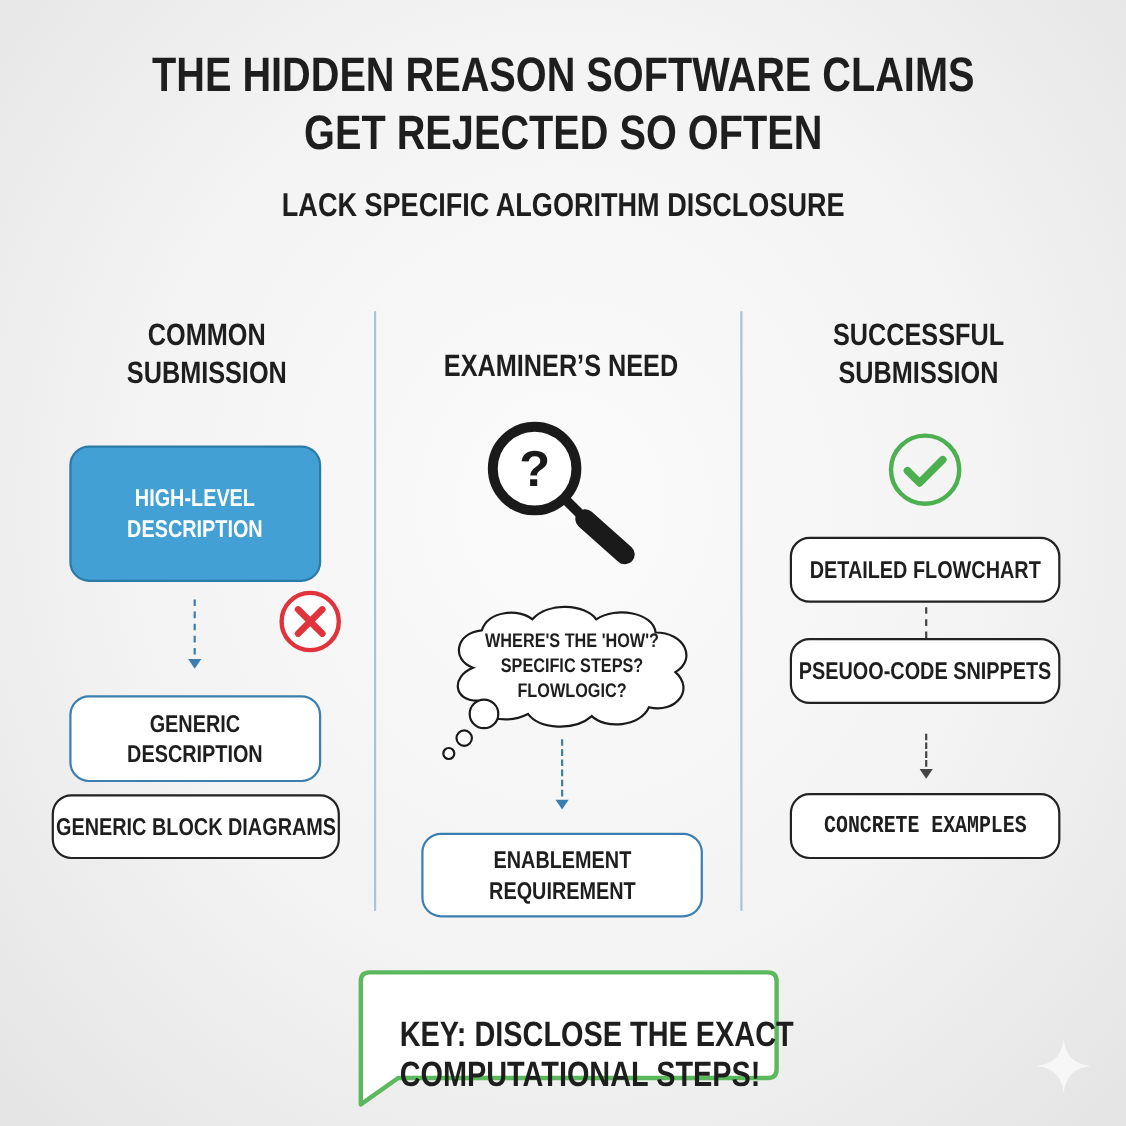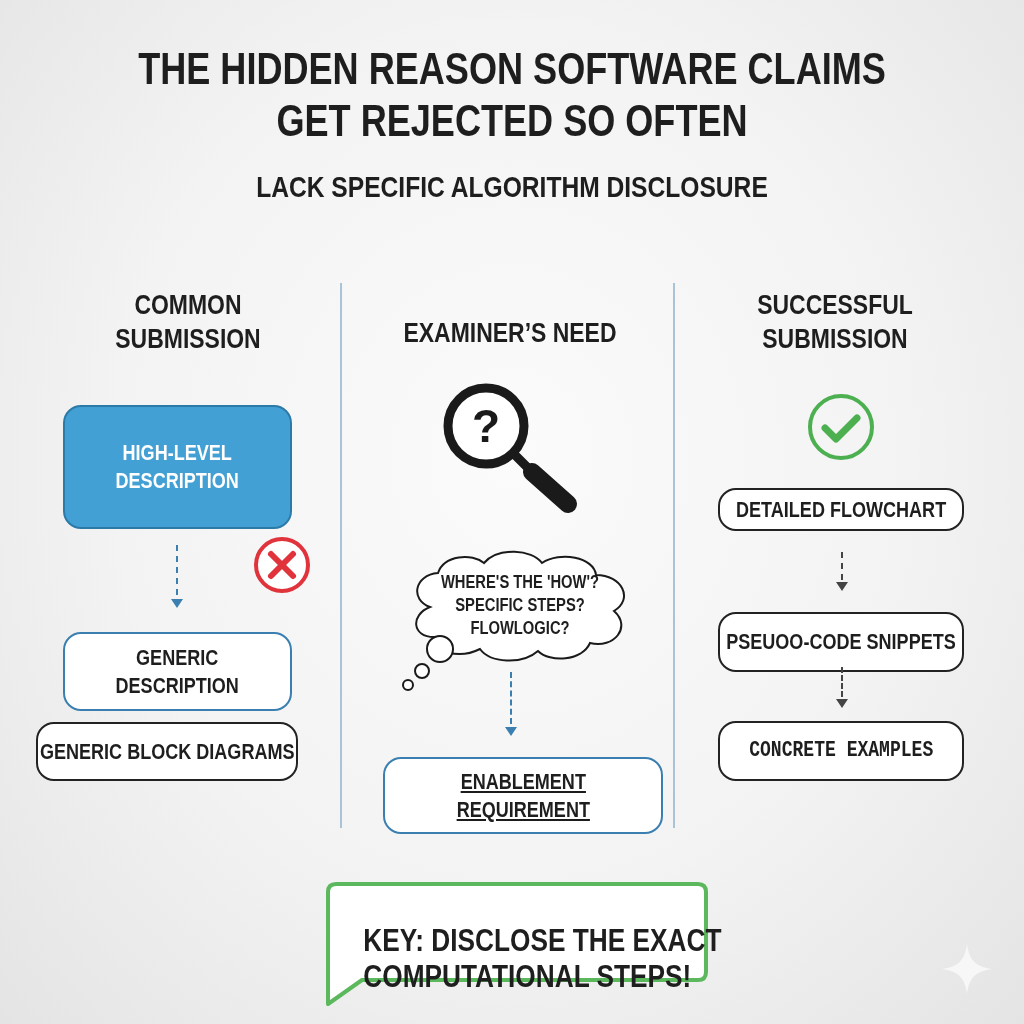"DETAILED FLOWCHART" div.abs { height: 43px -> 60px }
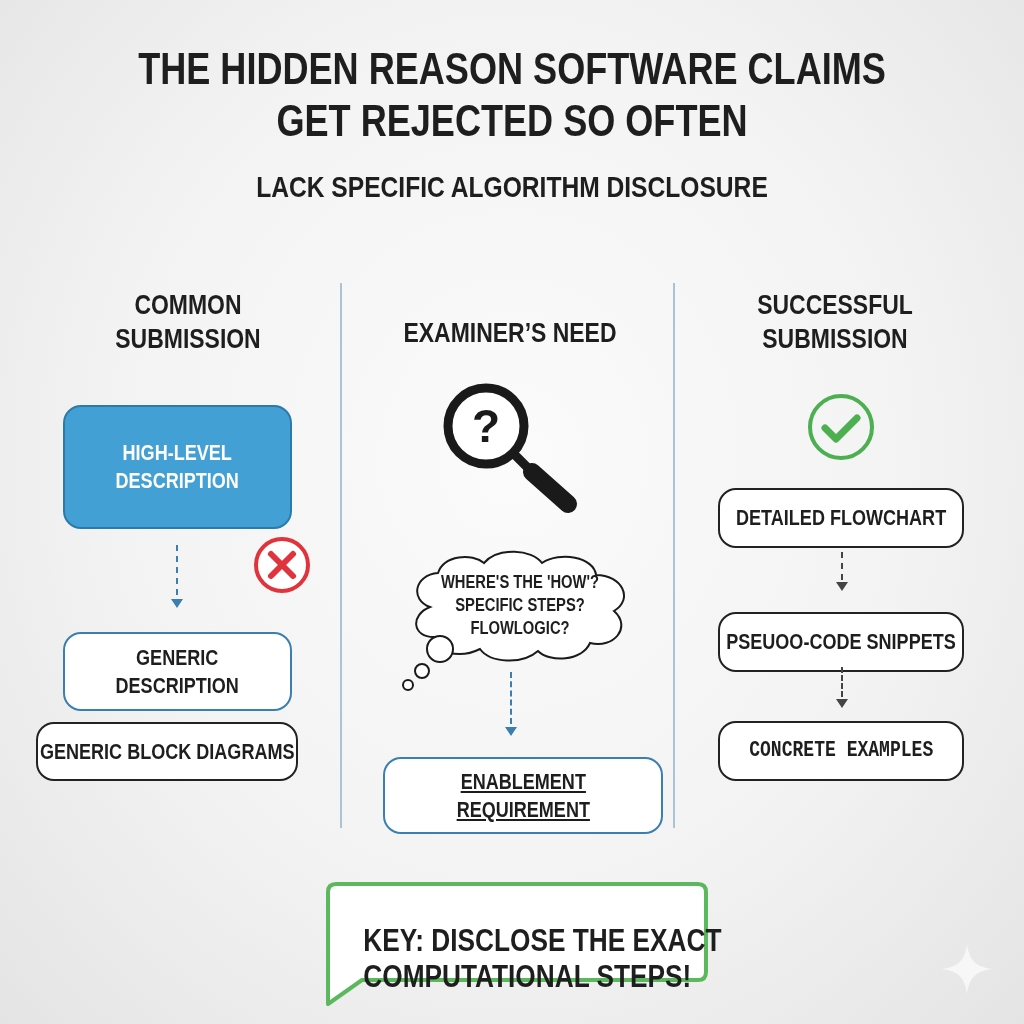"PSEUOO-CODE SNIPPETS" div.abs { top: 612px -> 580px }
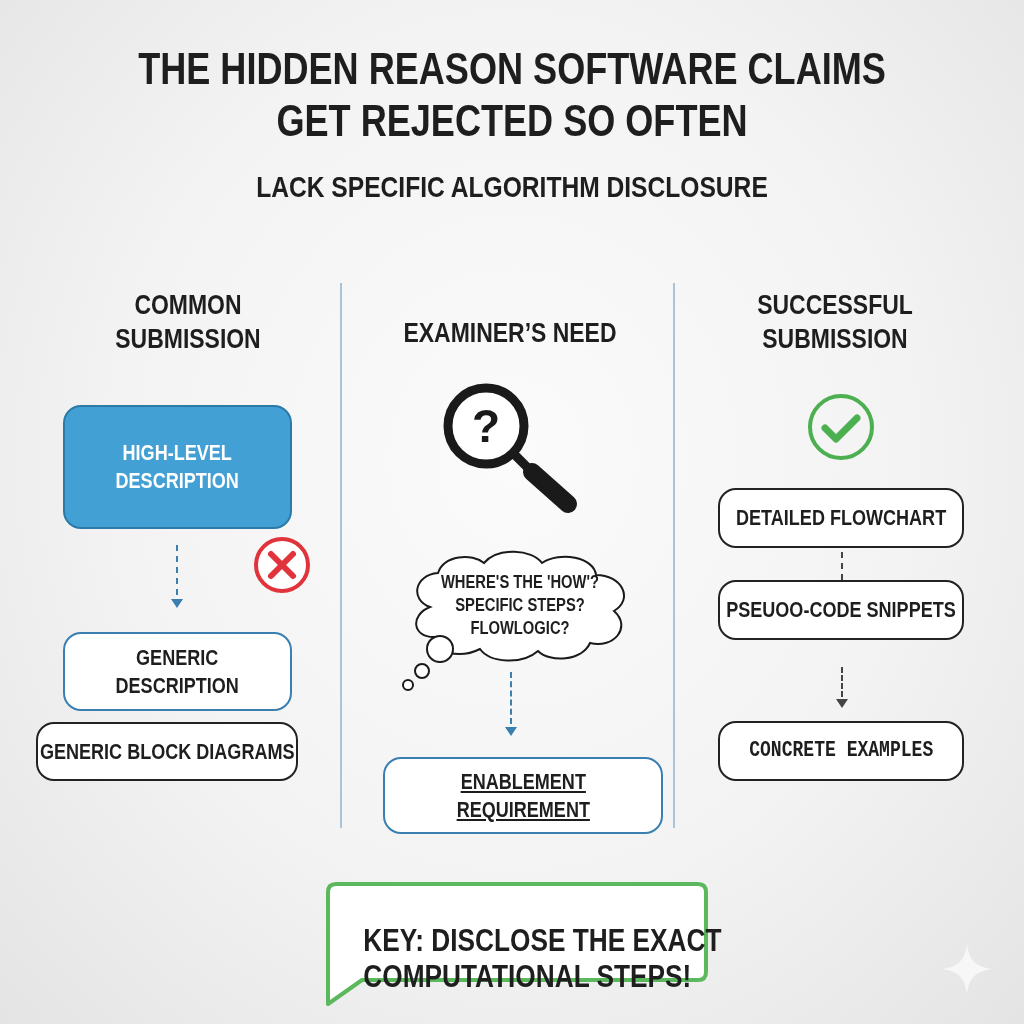"GENERIC BLOCK DIAGRAMS" div.abs { left: 36px -> 47px }
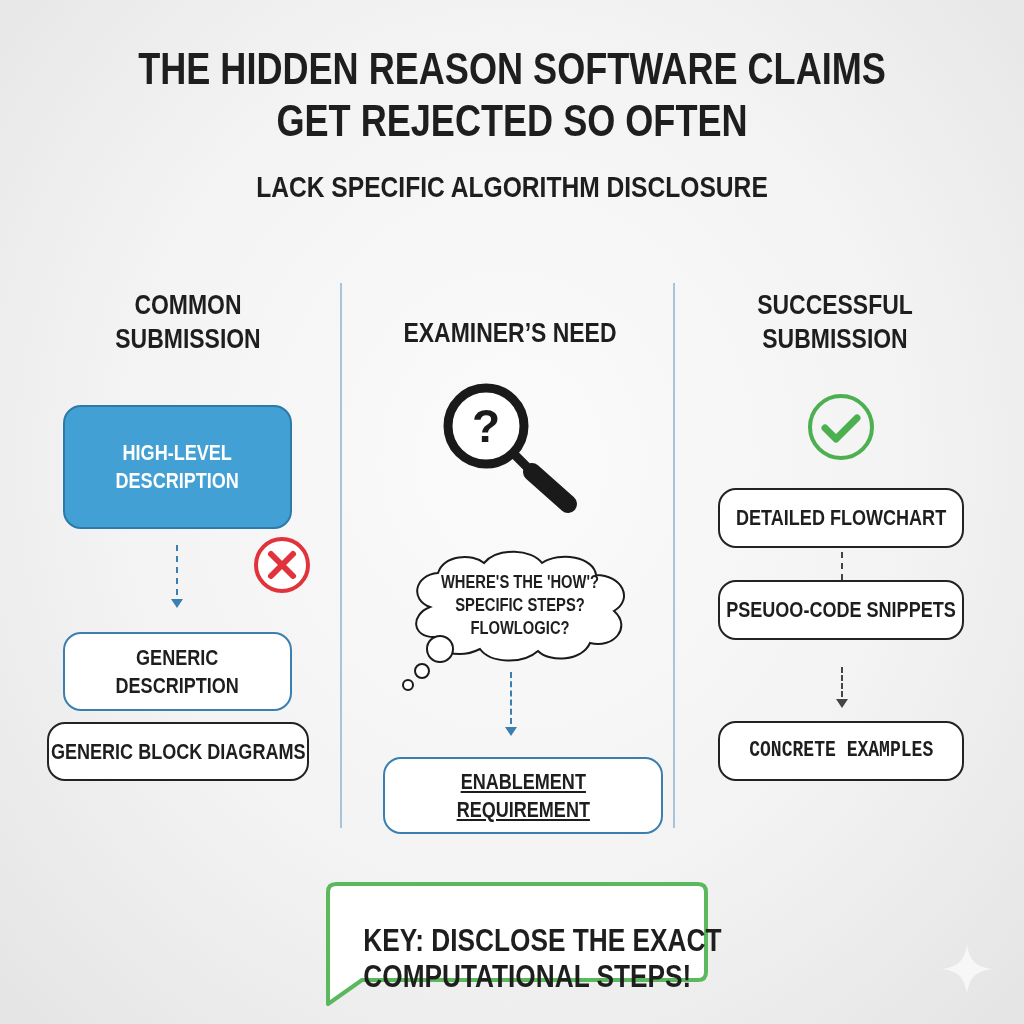"ENABLEMENT" div.abs { text-decoration: underline -> none; width: 280px -> 256px }
